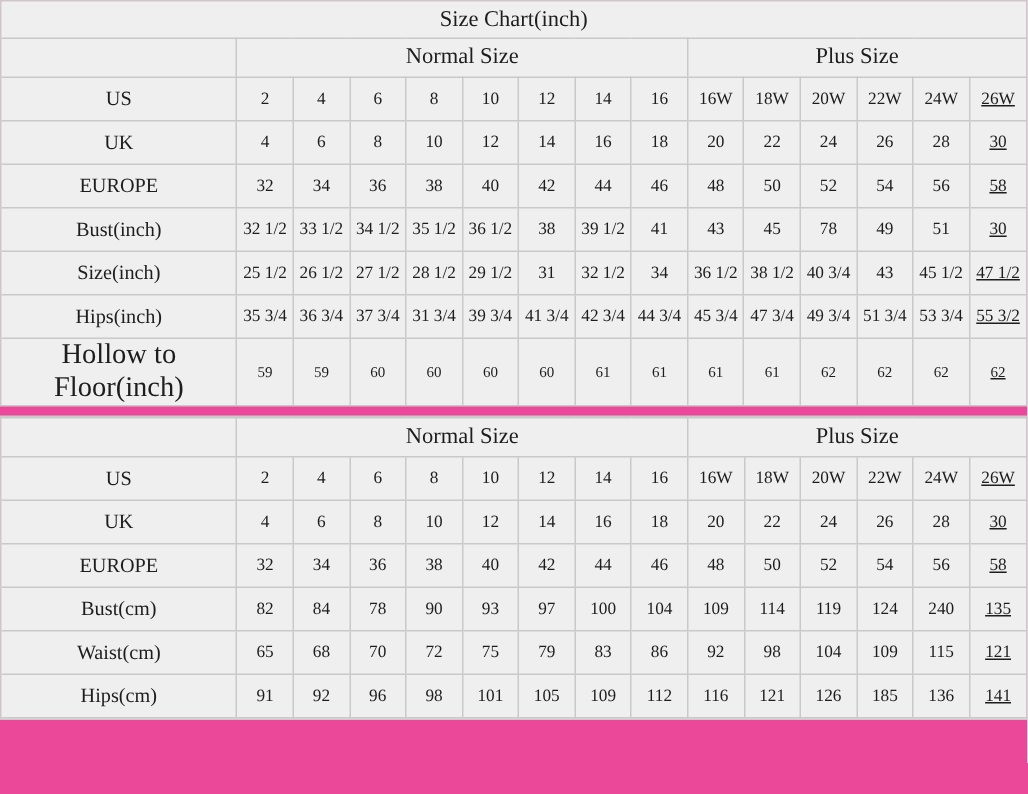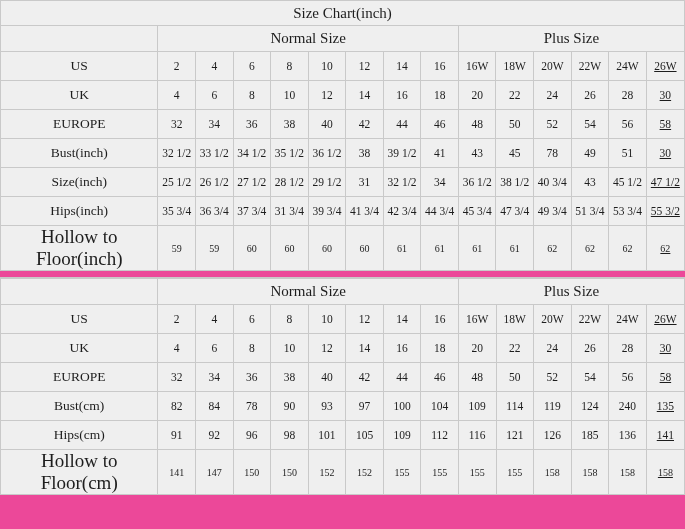"Waist(cm)" tr { html: none -> <tr> <td>Waist(cm)</td> <td>65</td> <td>68</td> <td>70</td> <td>72</td> <td>75</td> <td>79</td> <td>83</td> <td>86</td> <td>92</td> <td>98</td> <td>104</td> <td>109</td> <td>115</td> <td>121</td> </tr> }
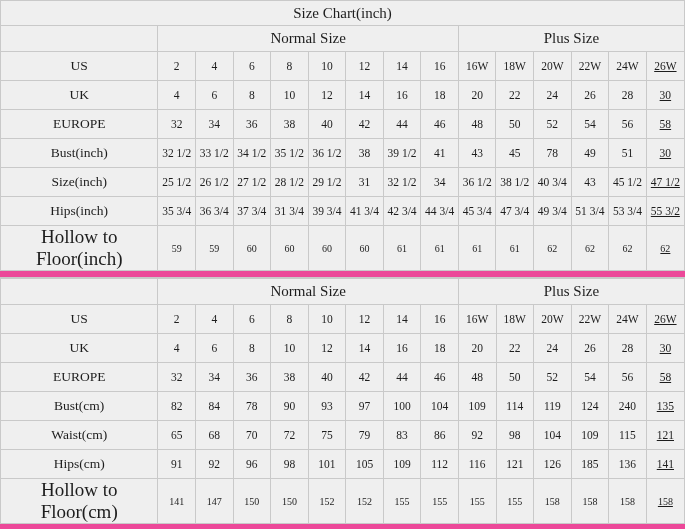"Hollow to Floor(cm)" tr { html: <tr> <td>Hollow to Floor(cm)</td> <td>141</td> <td>147</td> <td>150</td> <td>150</td> <td>152</td> <td>152</td> <td>155</td> <td>155</td> <td>155</td> <td>155</td> <td>158</td> <td>158</td> <td>158</td> <td>158</td> </tr> -> none }
